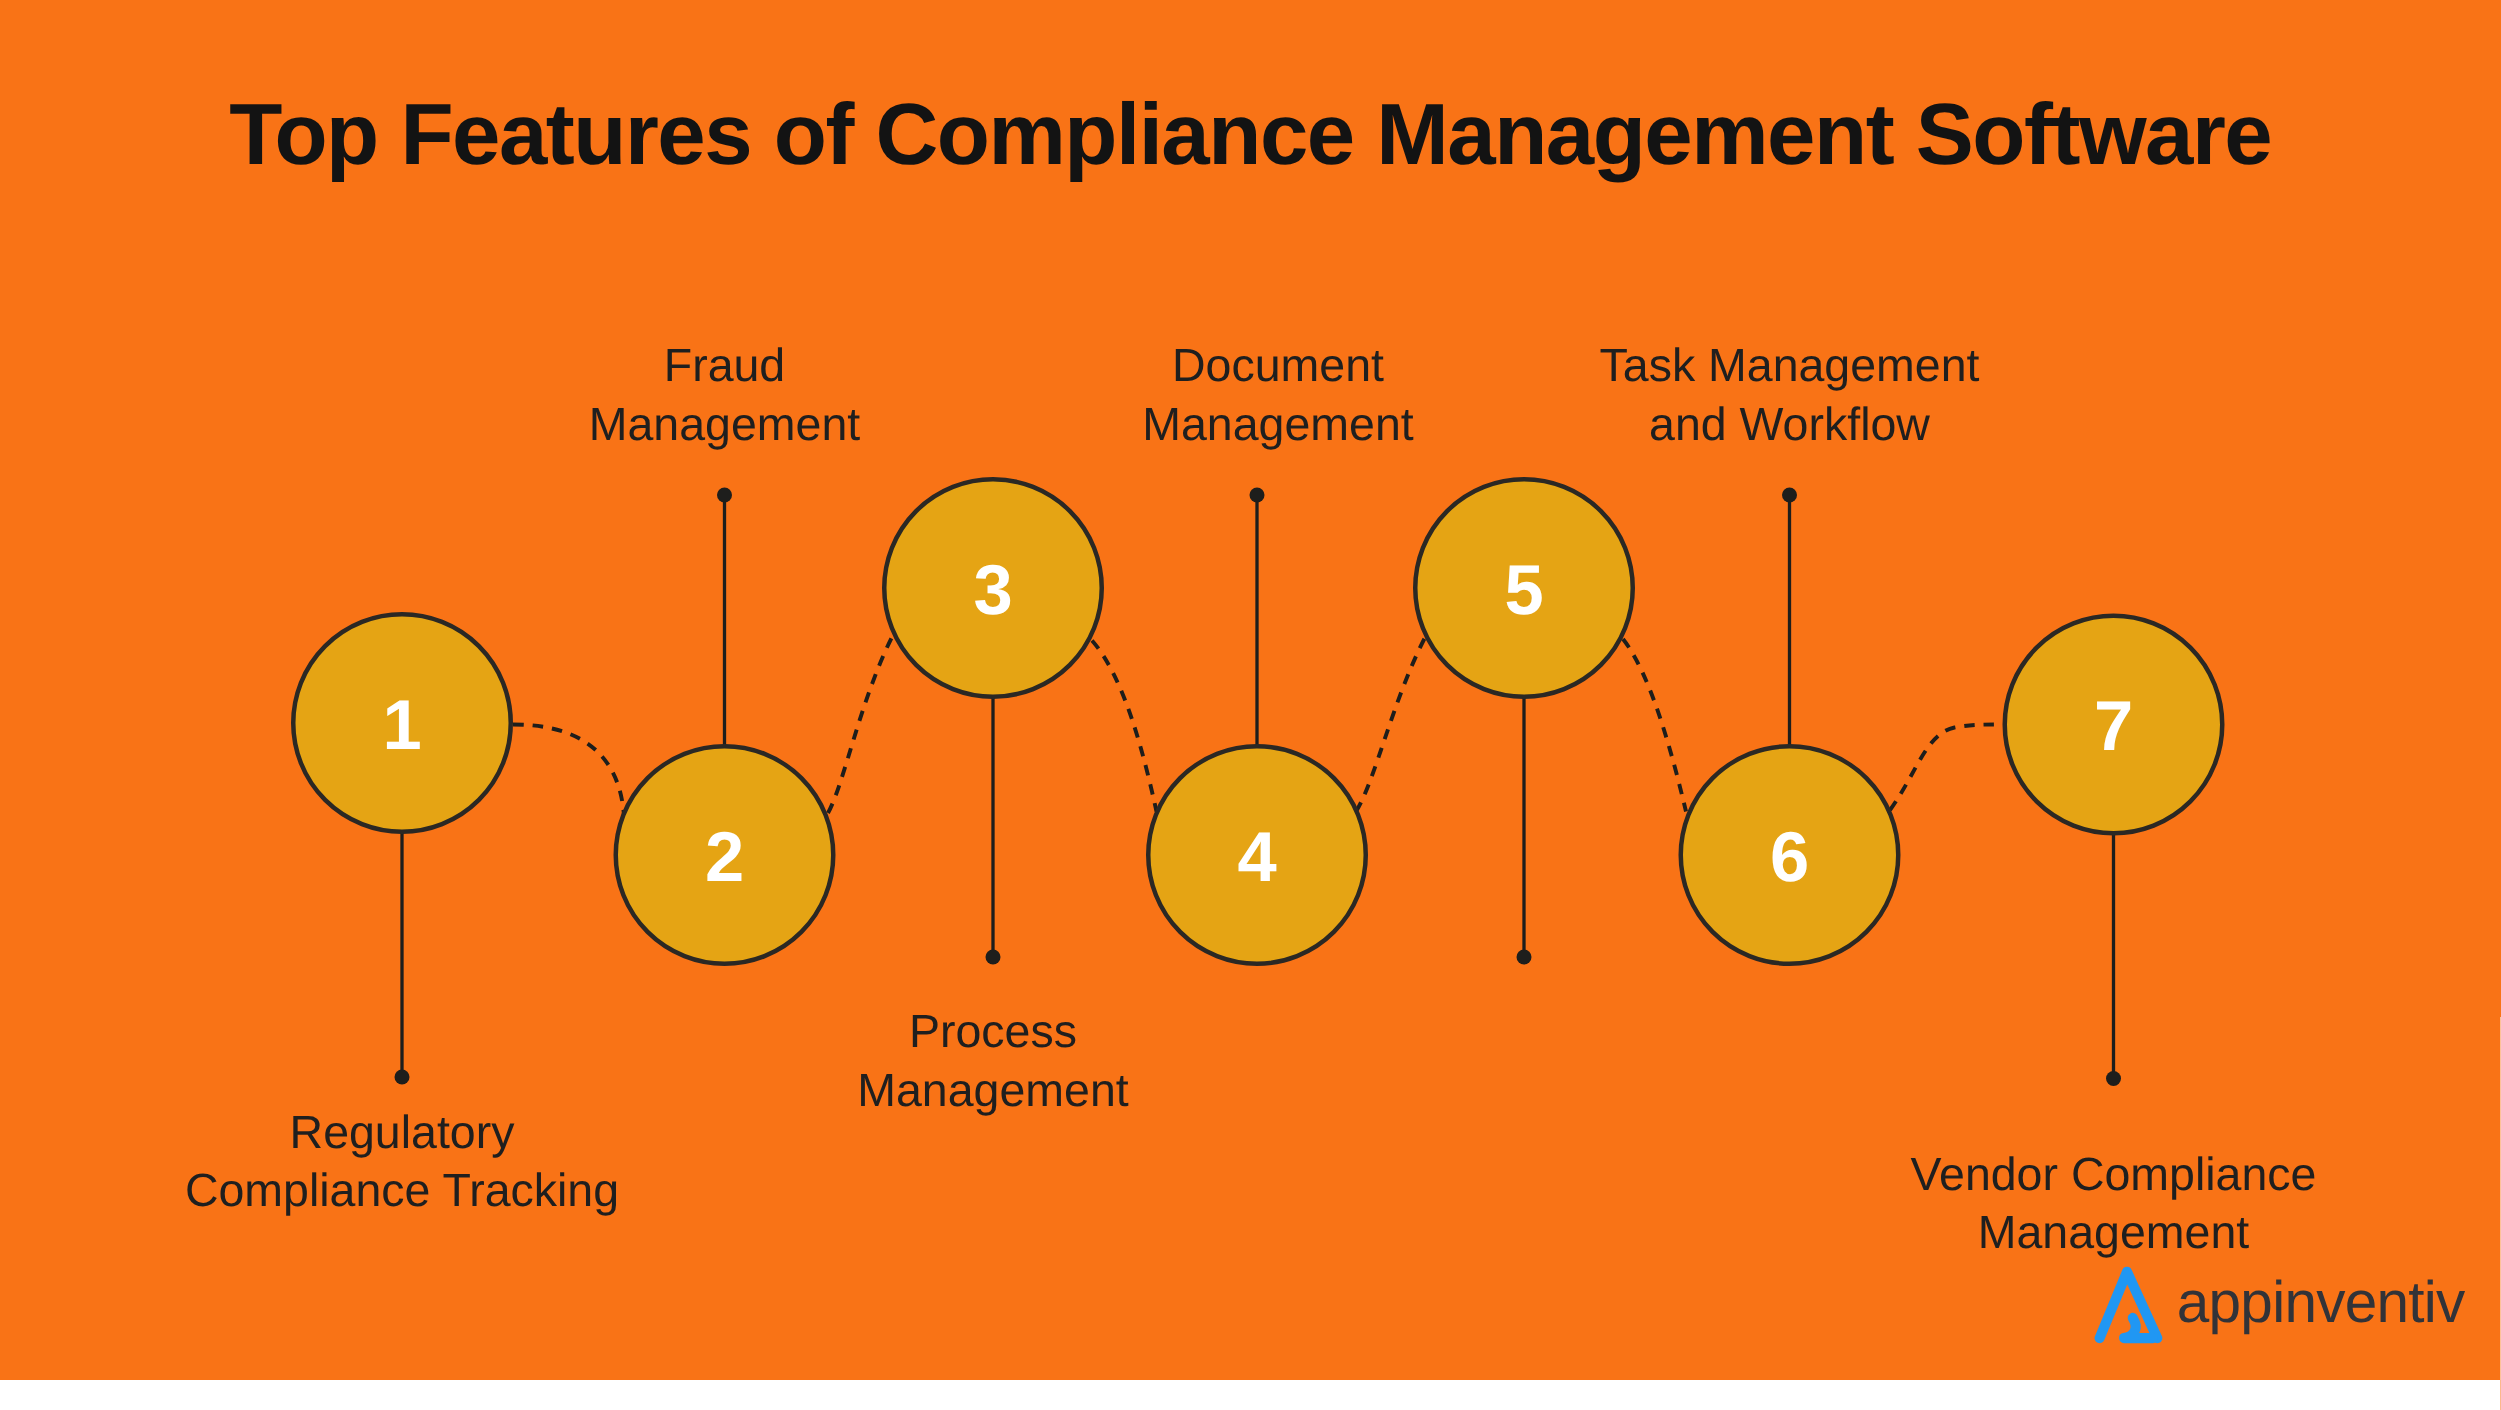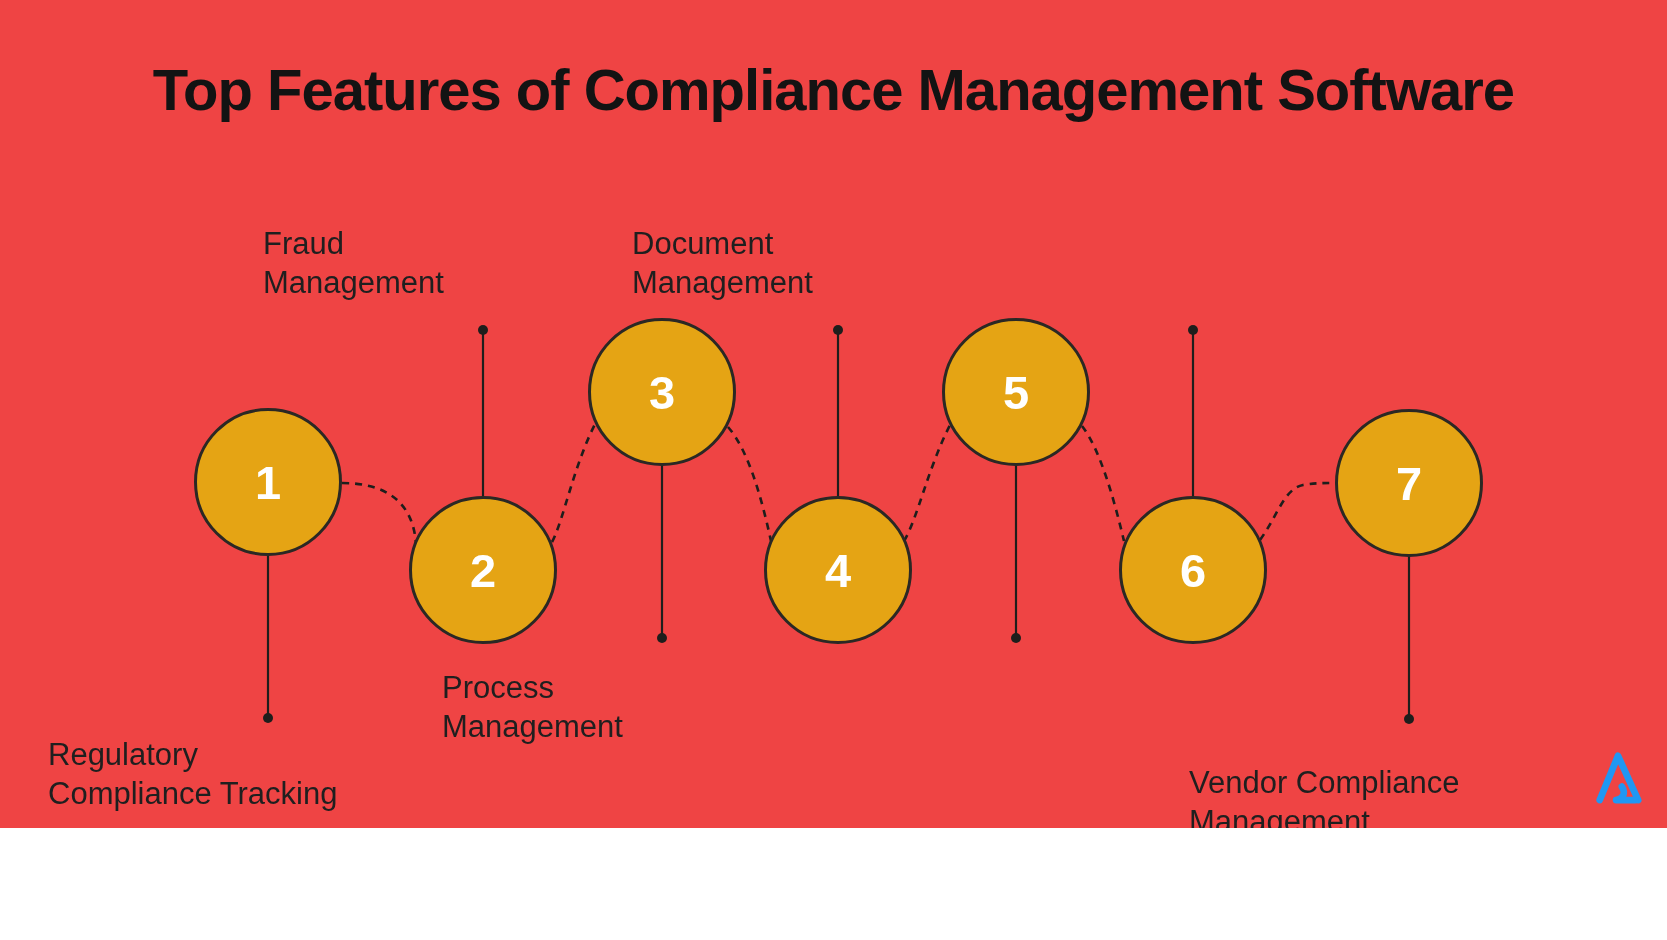"Top Features of Compliance Management" #canvas { background: #ef4444 -> #f97316; height: 828px -> 920px }
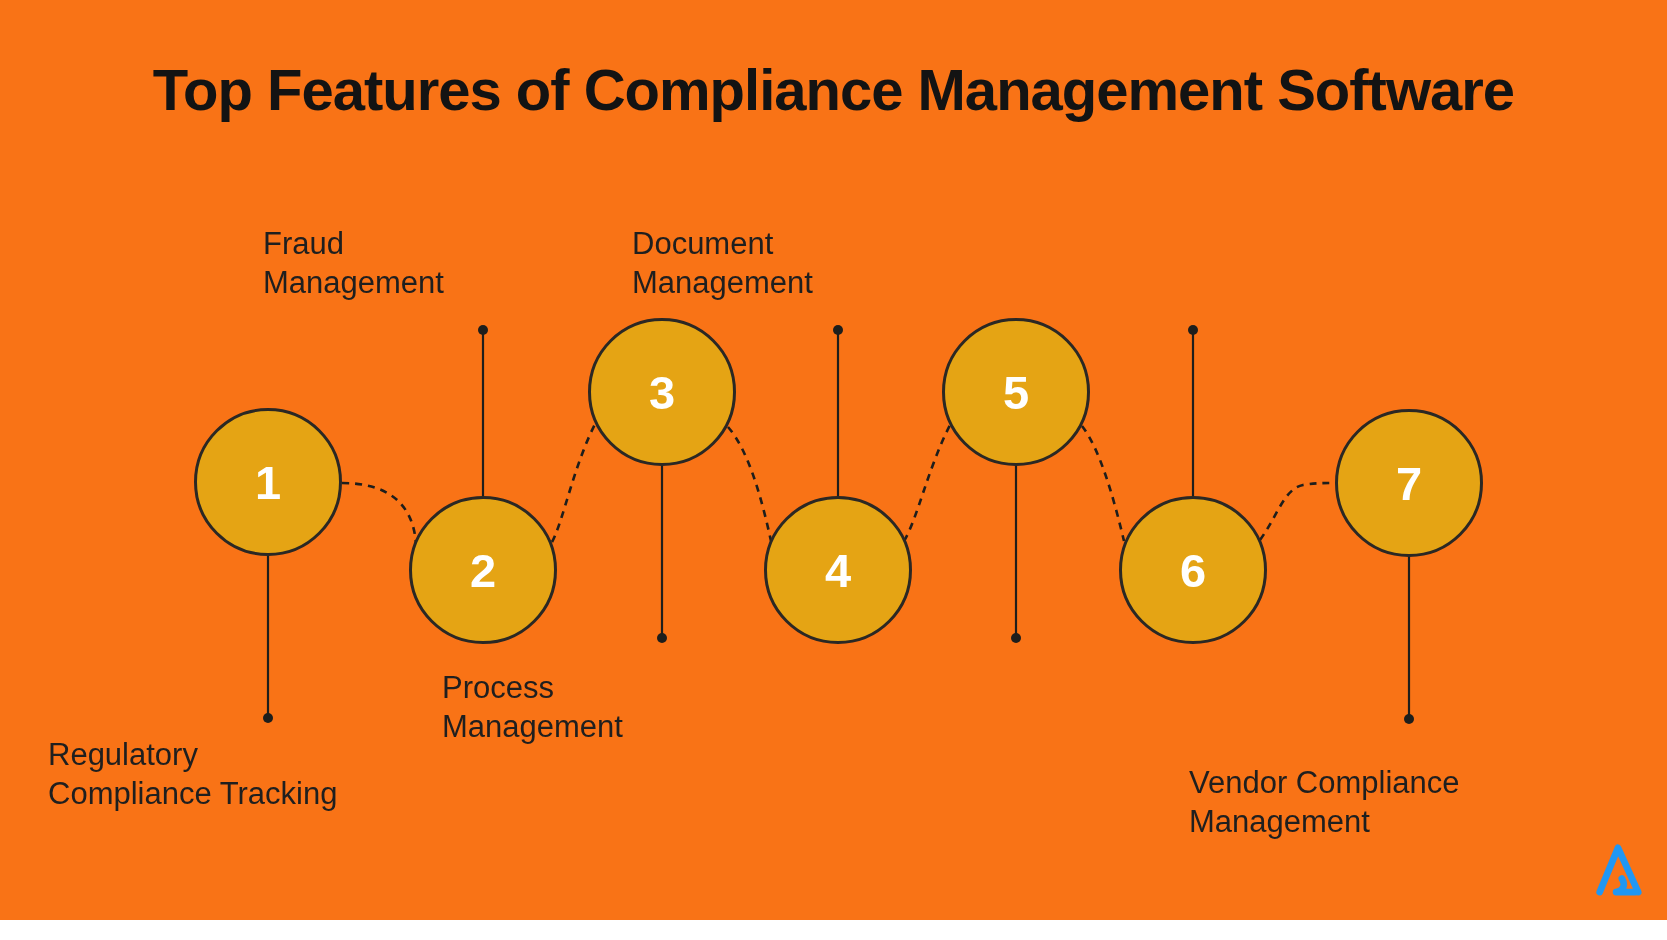"Fraud" .flabel { text-align: none -> center }
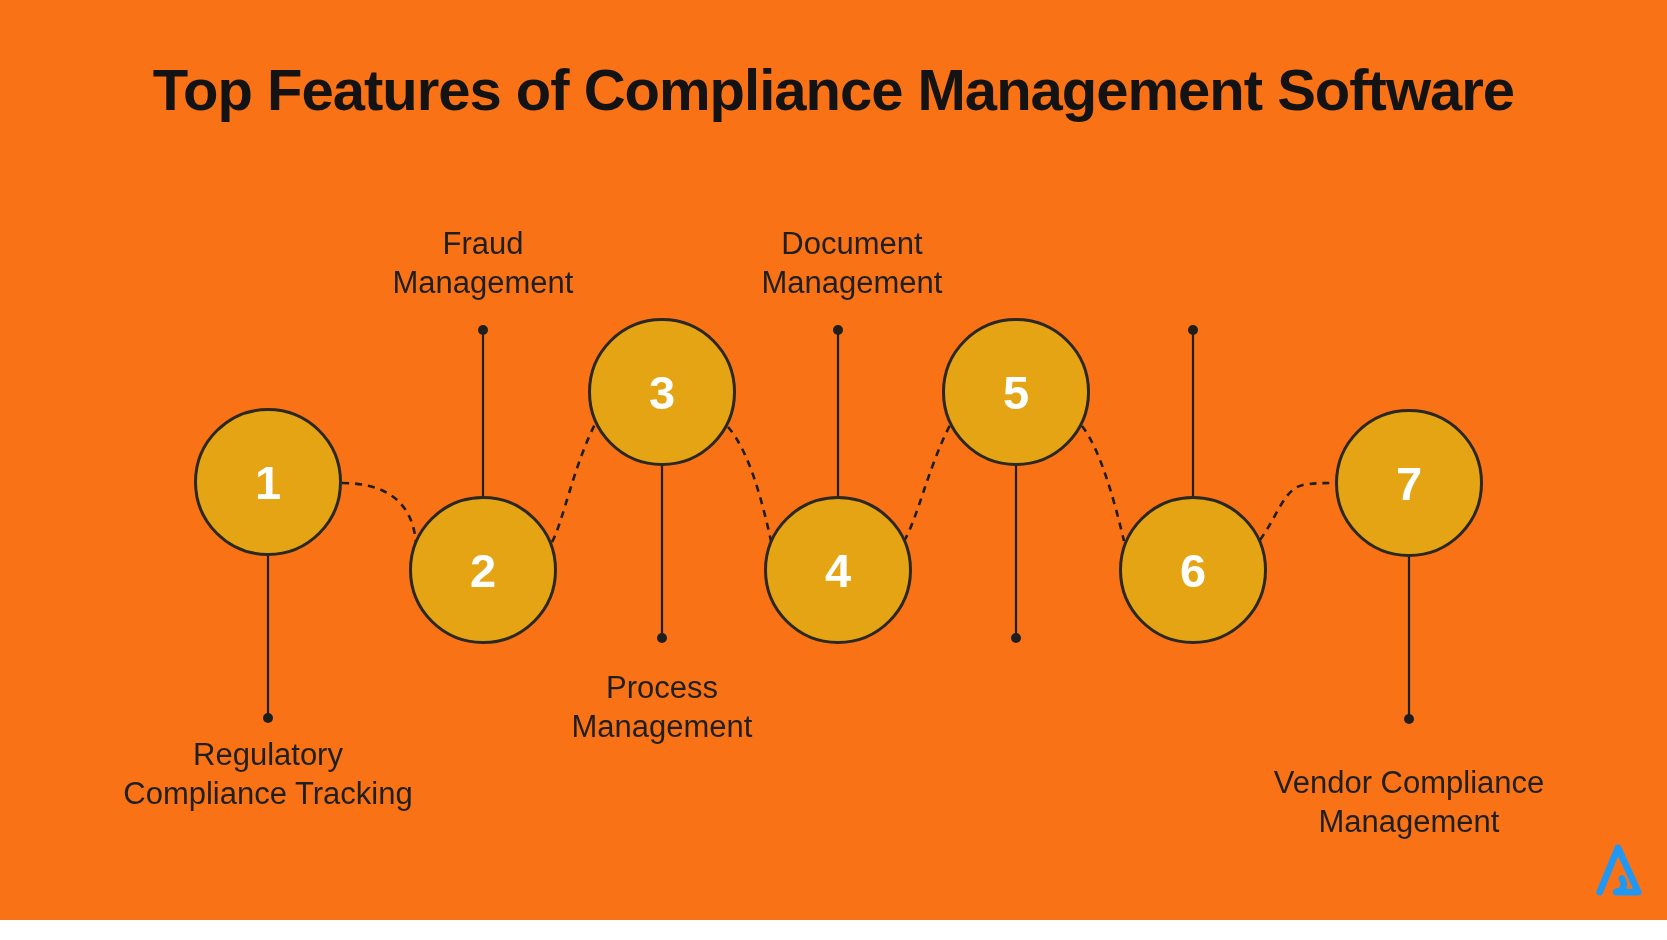"Task Management" div.flabel { html: none -> <div>Task Management and Workflow</div> }
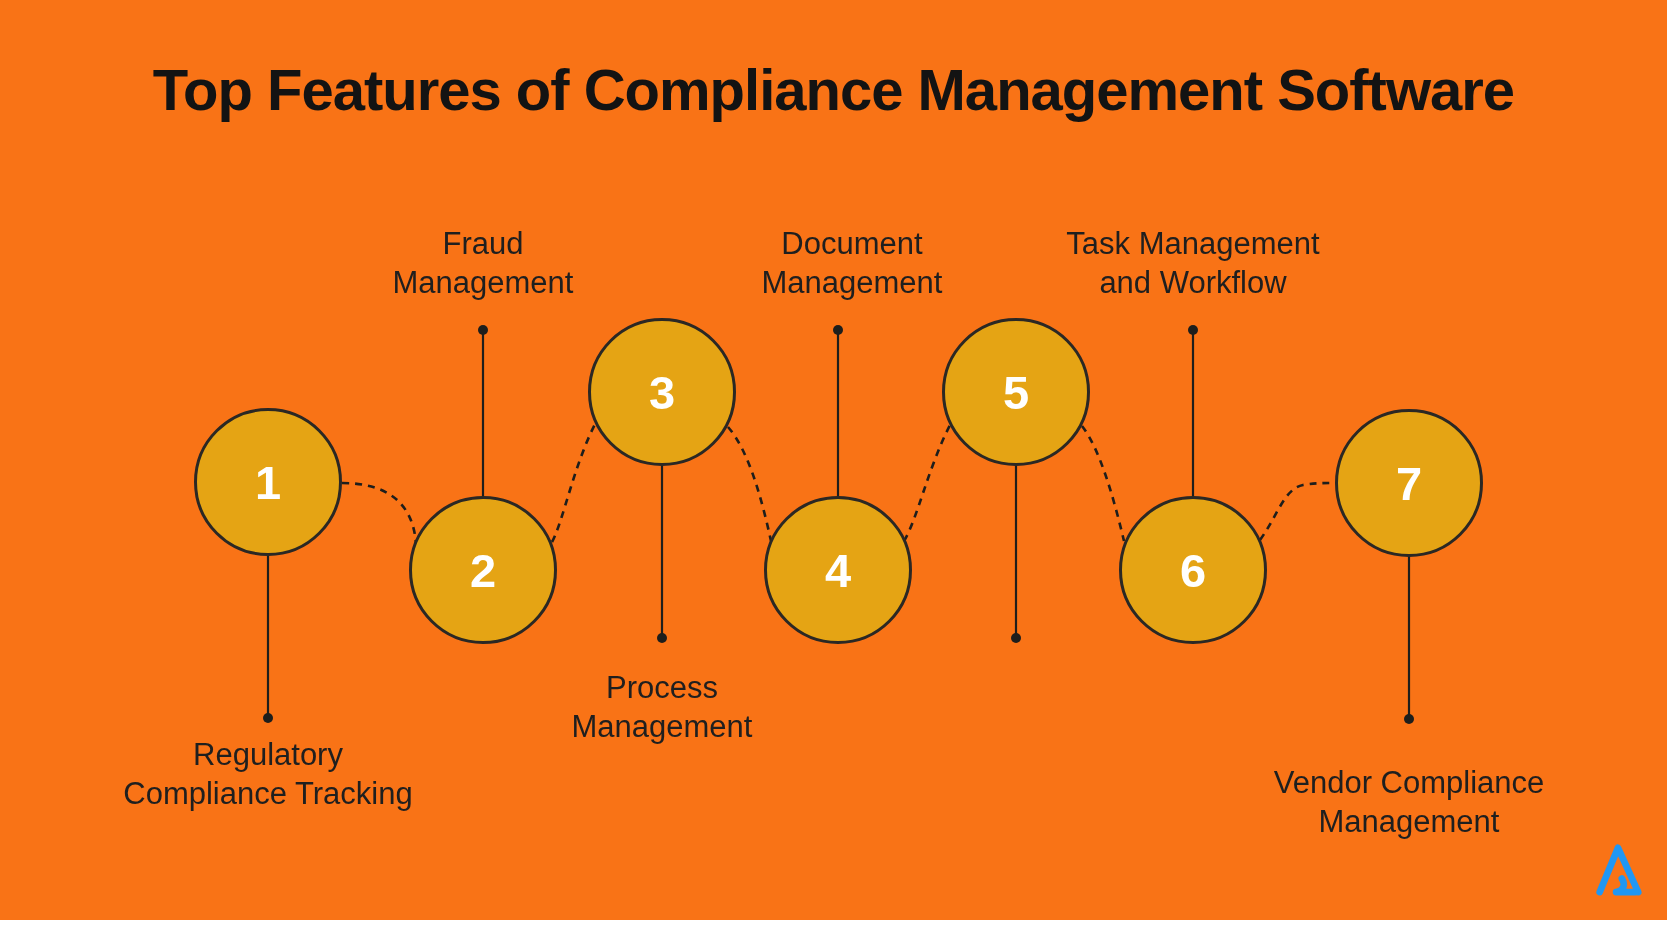"appinventiv" span.brand-text { html: none -> <span>appinventiv</span> }
